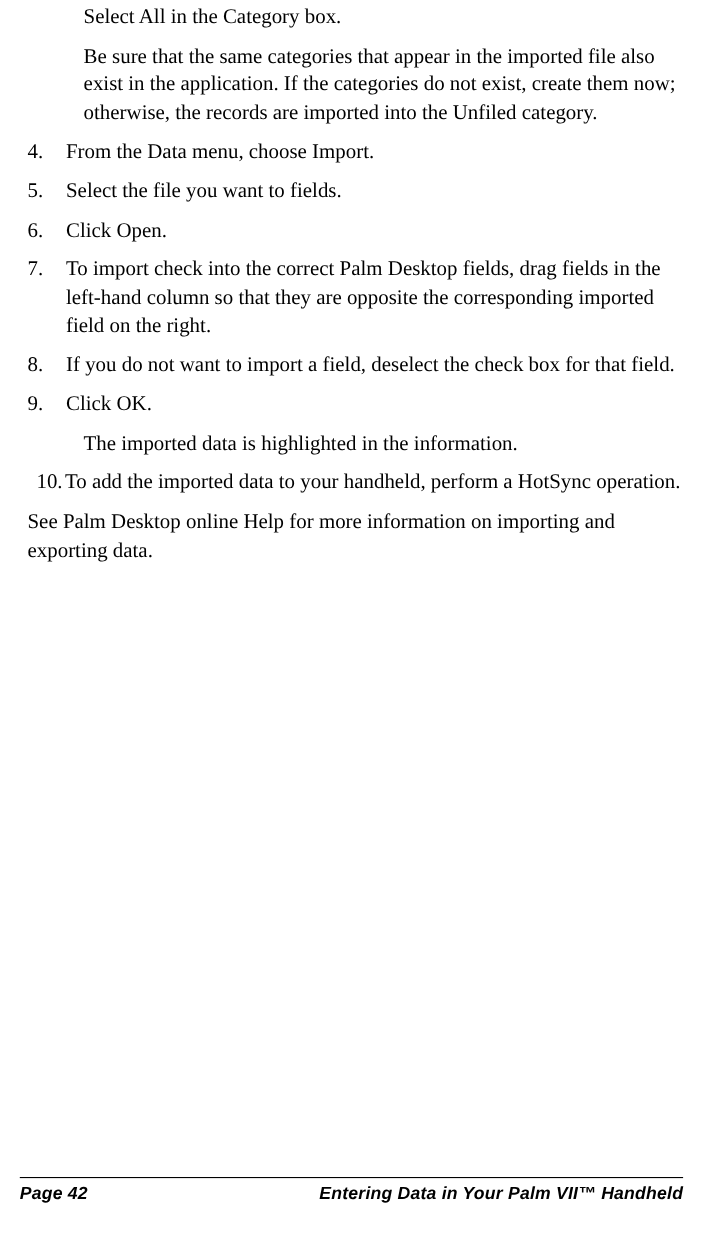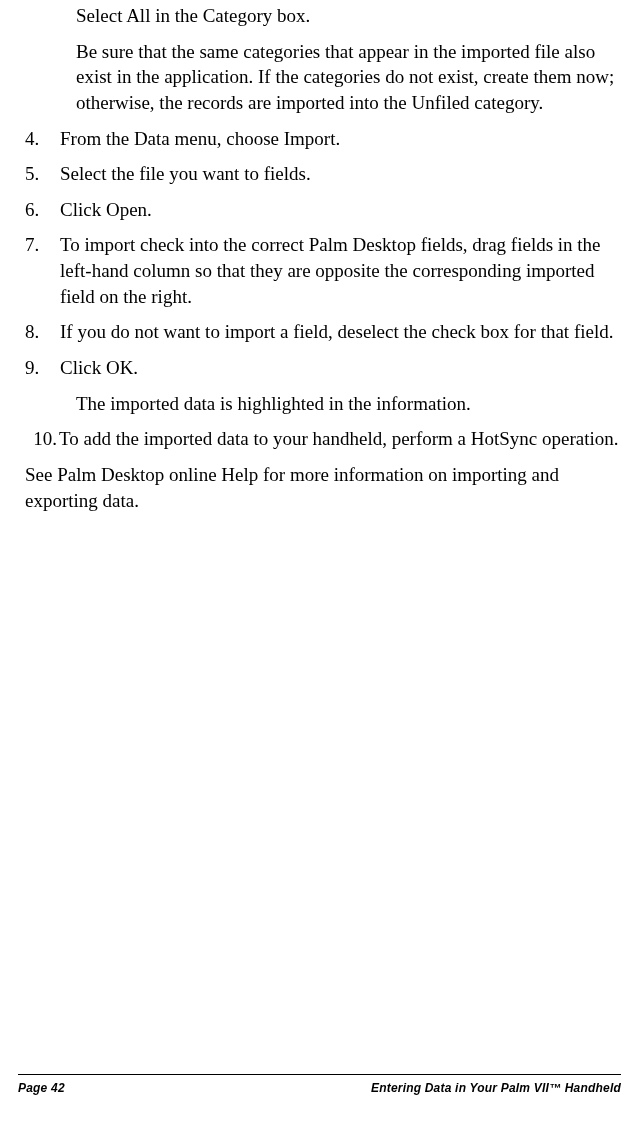"Page 42" .footer-row { font-size: 12px -> 16px }
